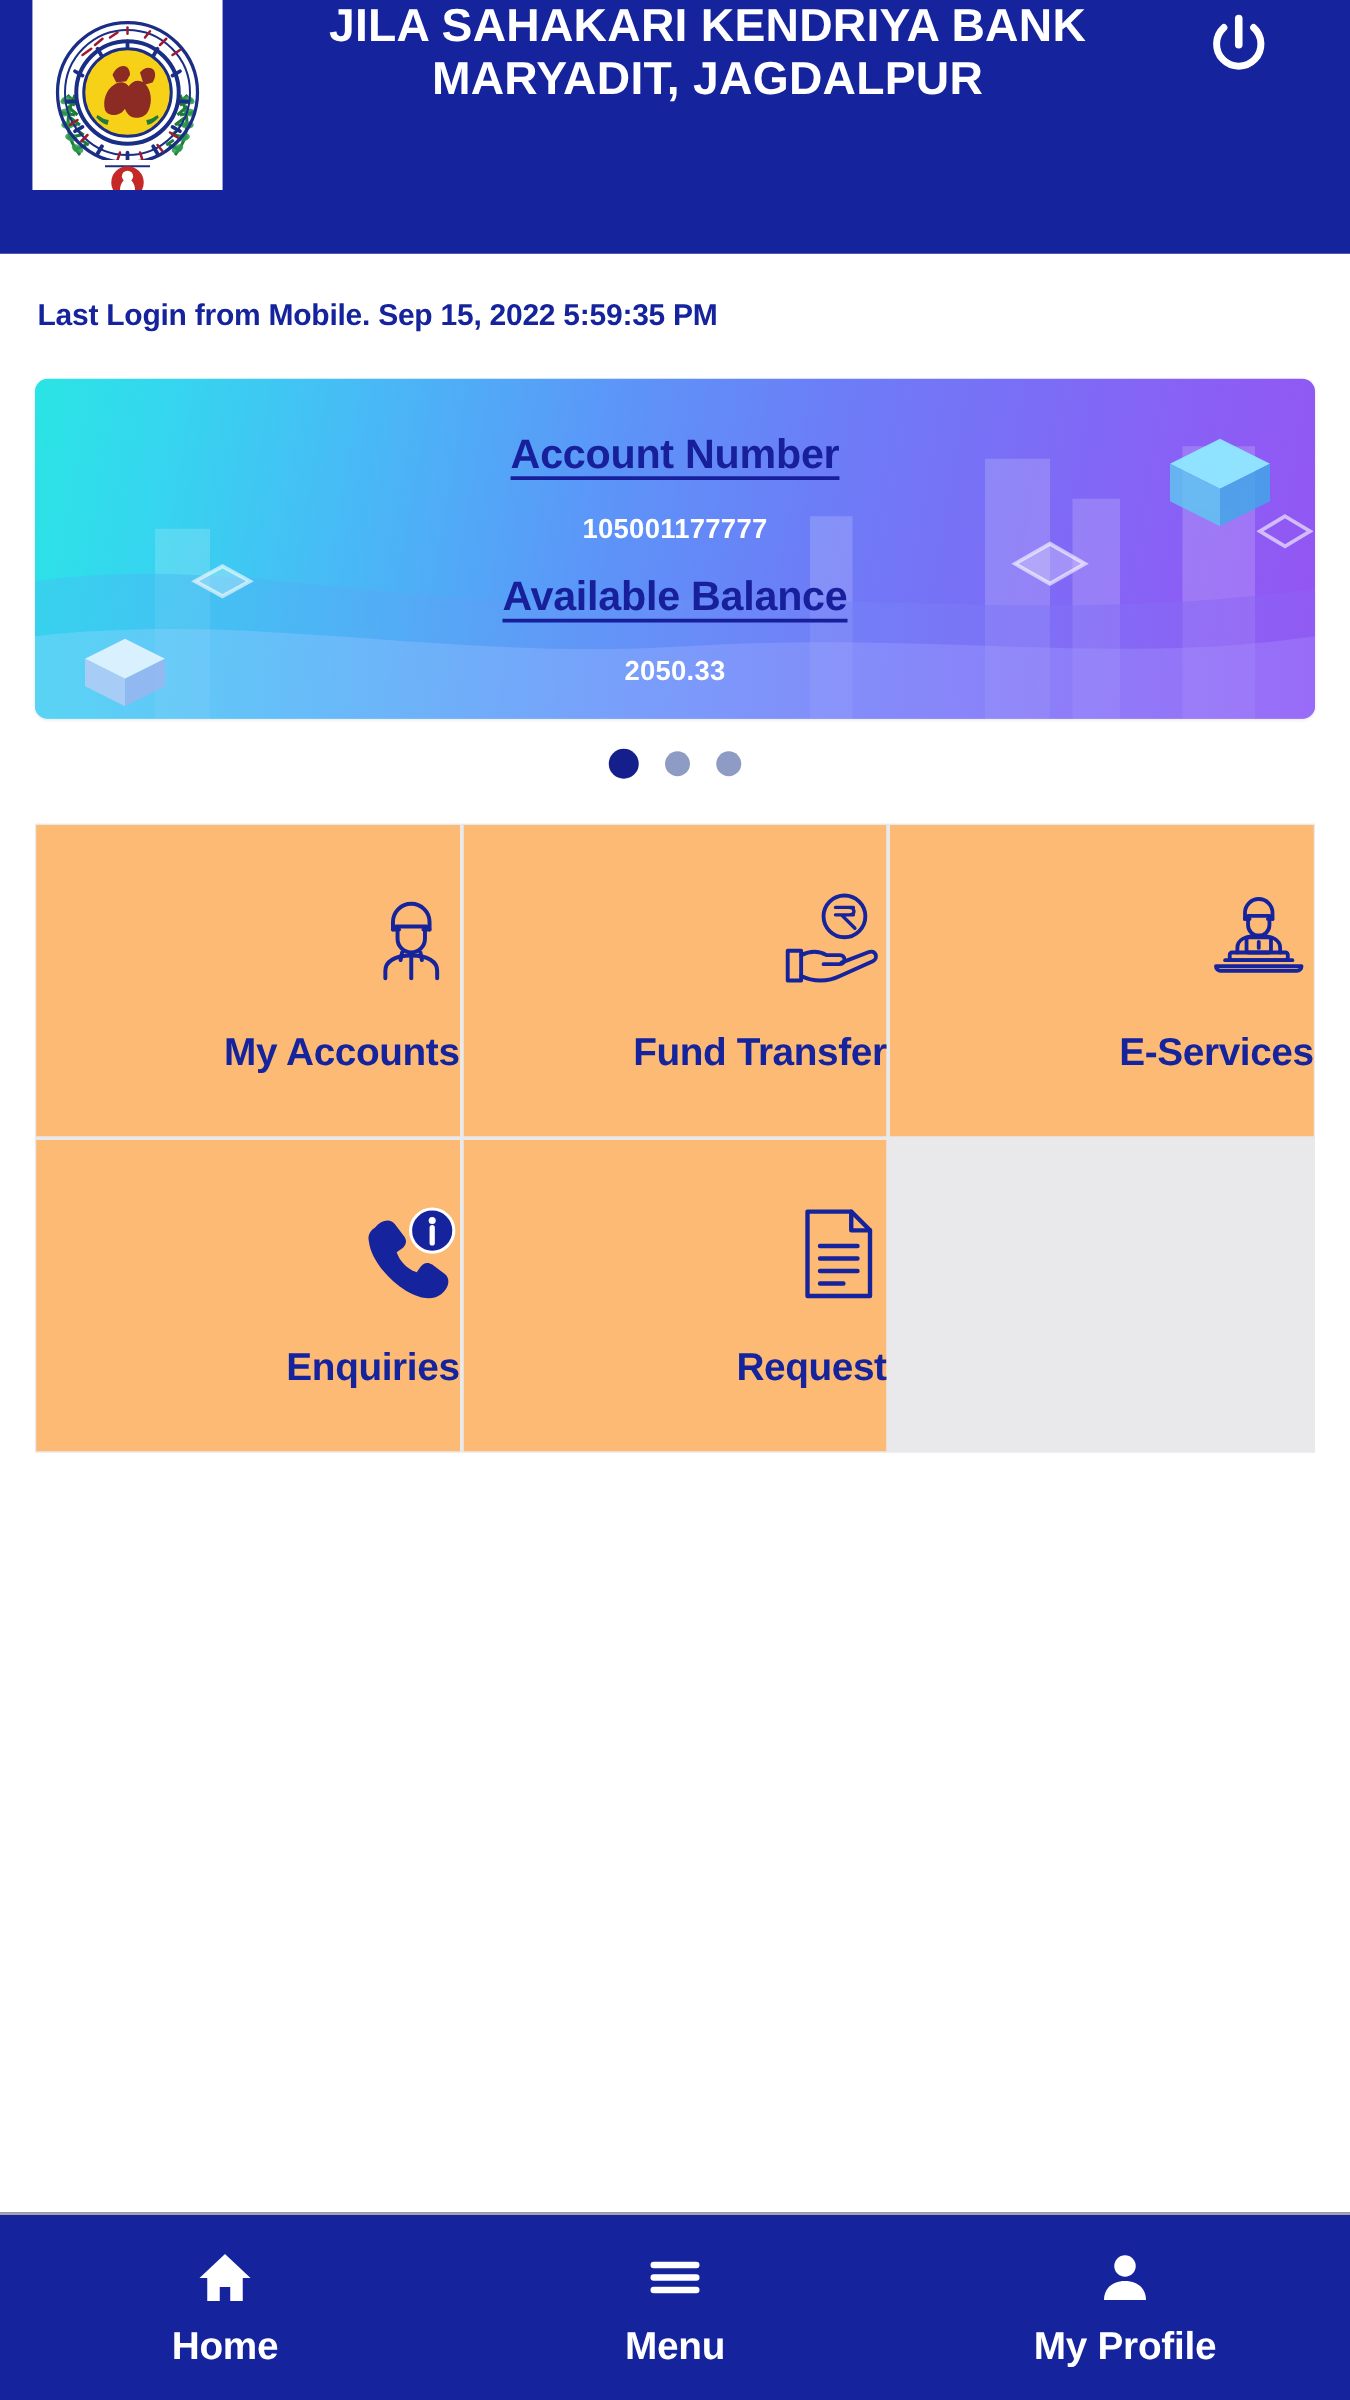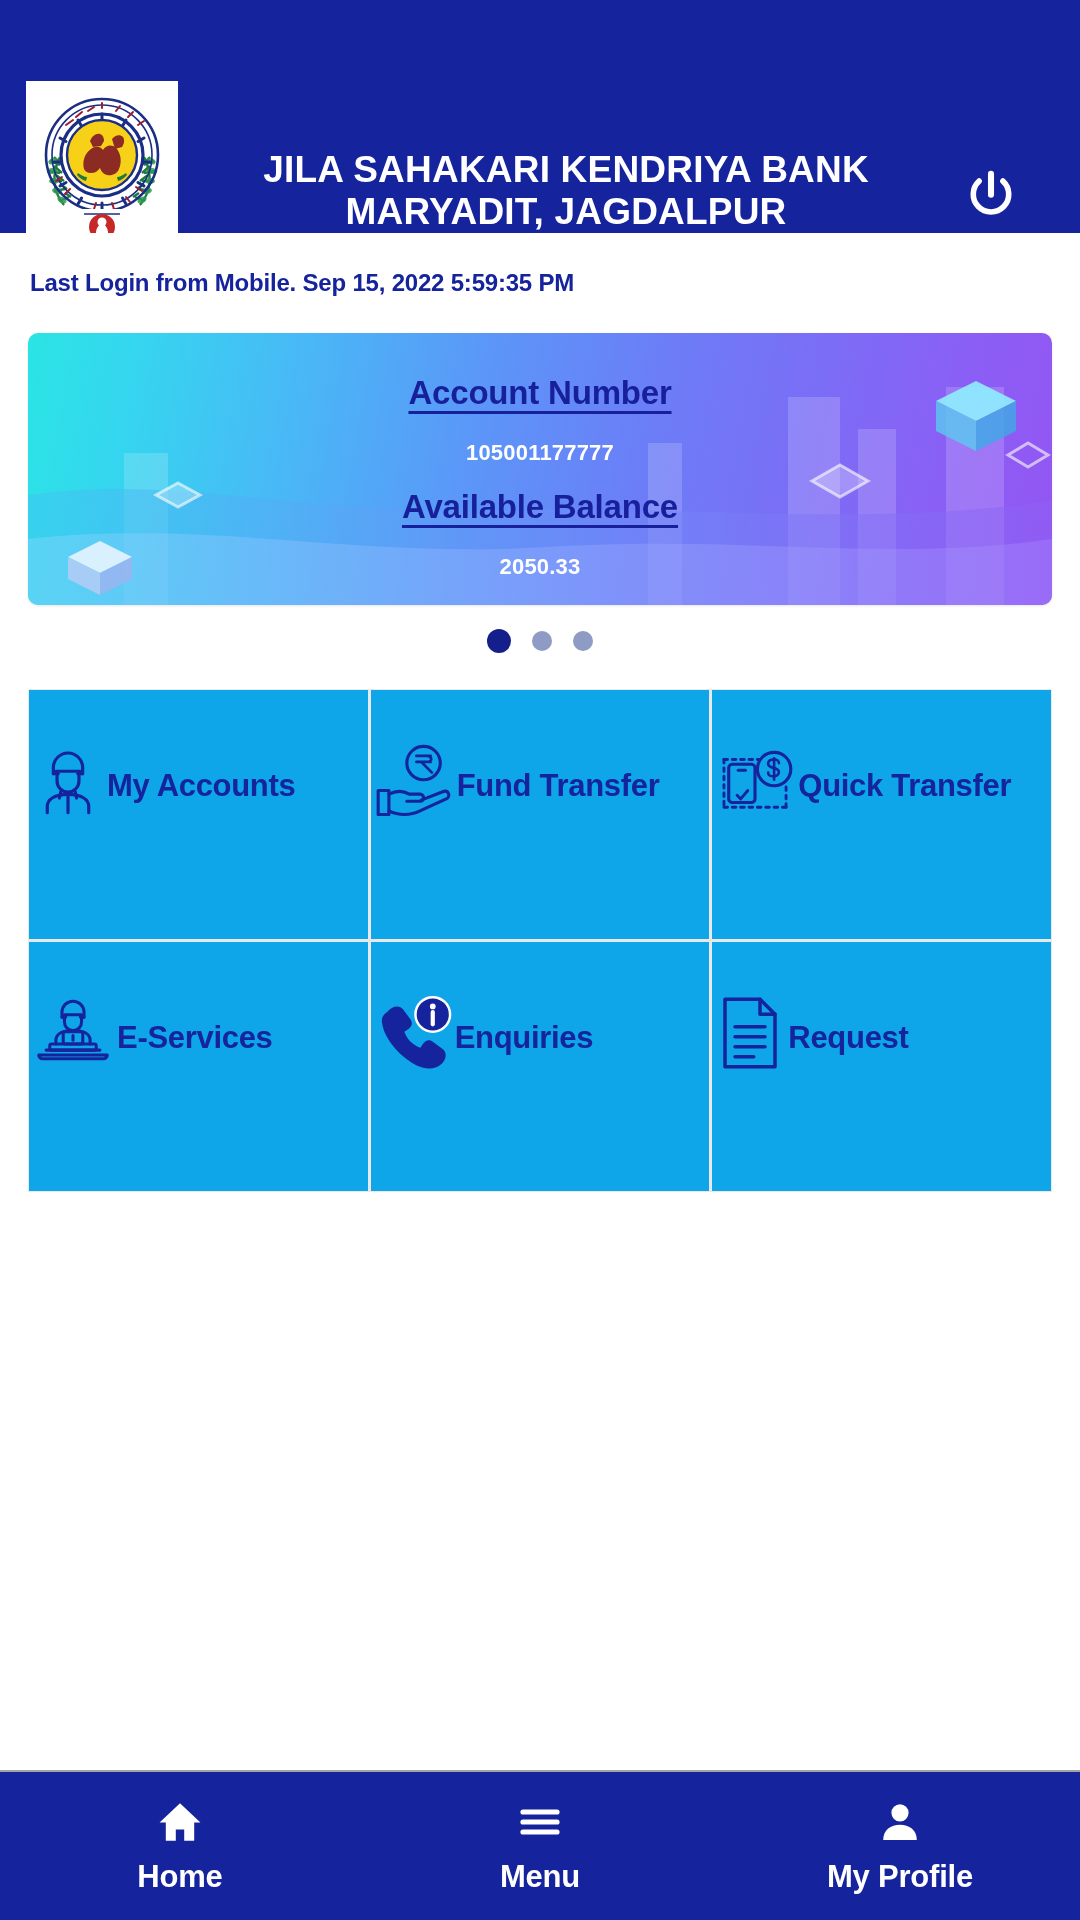"JILA SAHAKARI KENDRIYA BANK" .header { align-items: flex-end -> flex-start; height: 233px -> 203px }
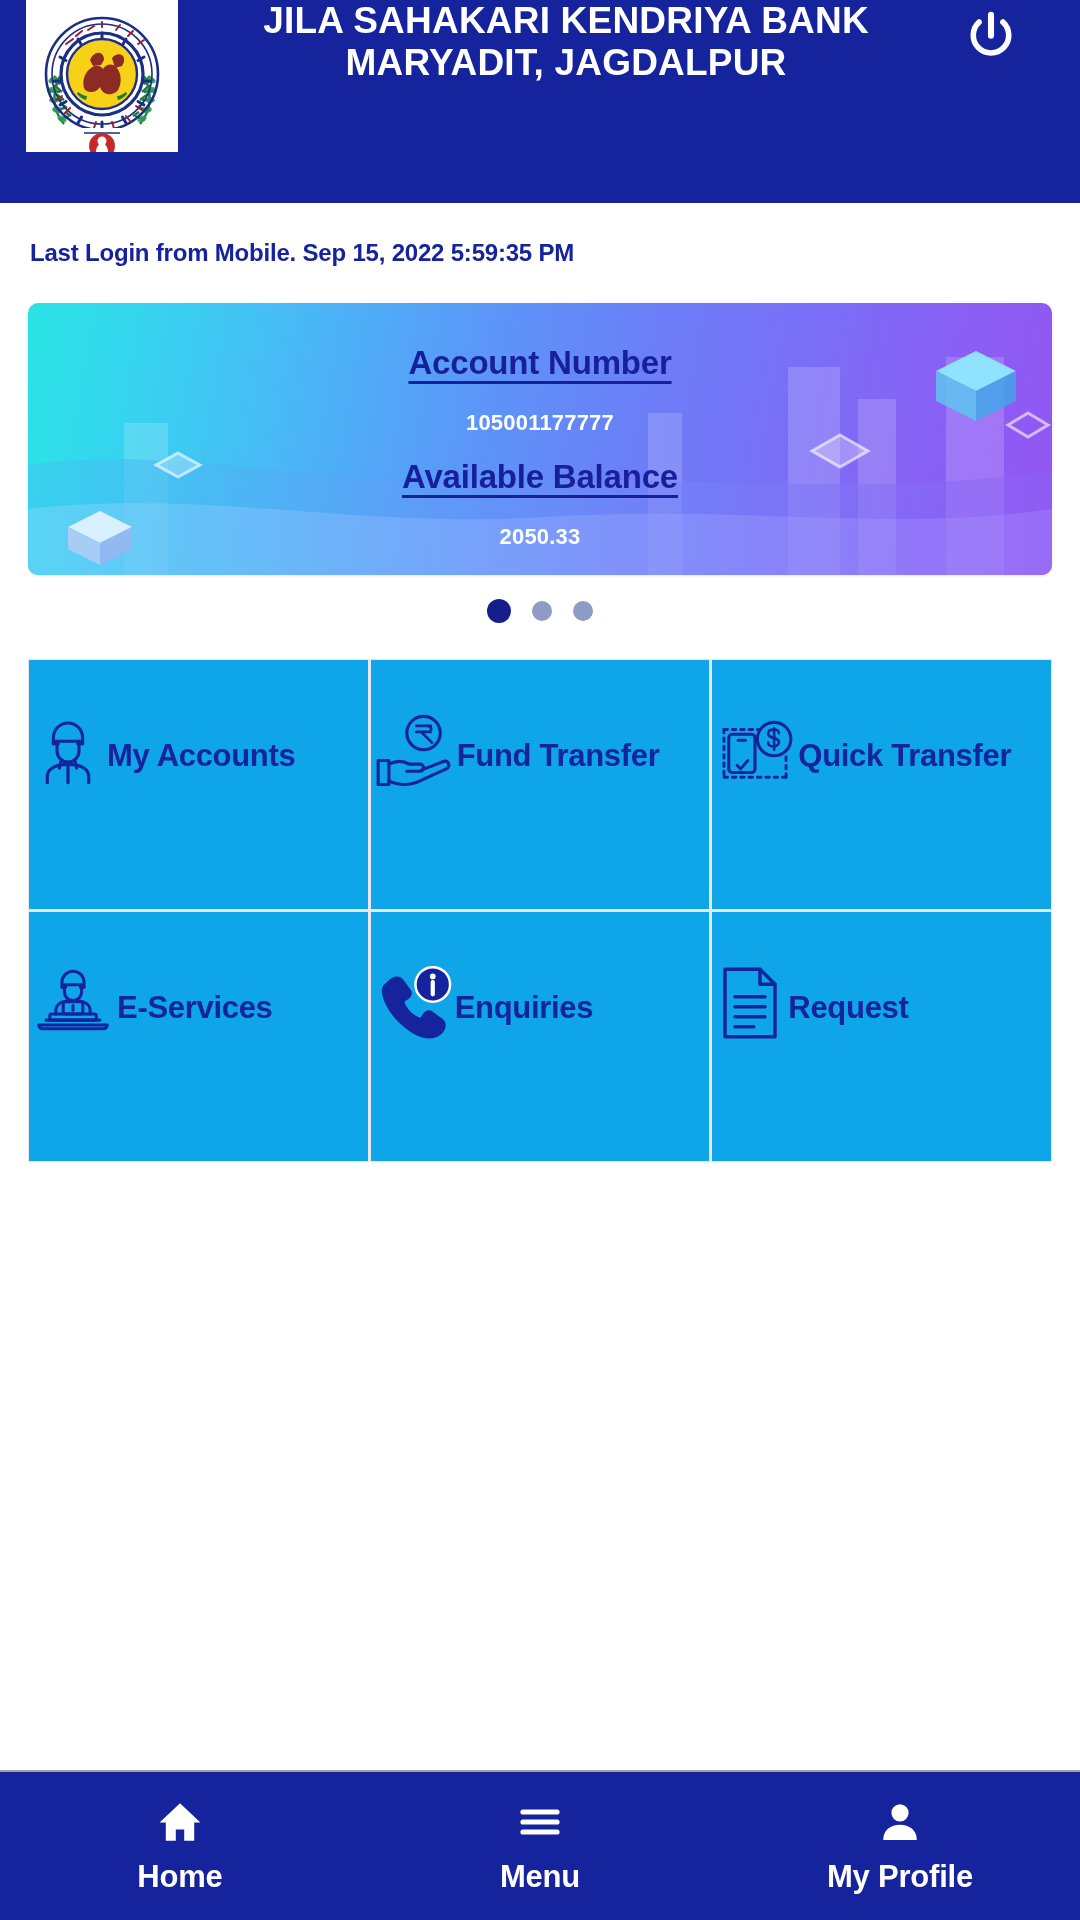"My Accounts" .tile { align-items: flex-start -> flex-end; background: #0ea5e9 -> #fdba74; flex-direction: none -> column }
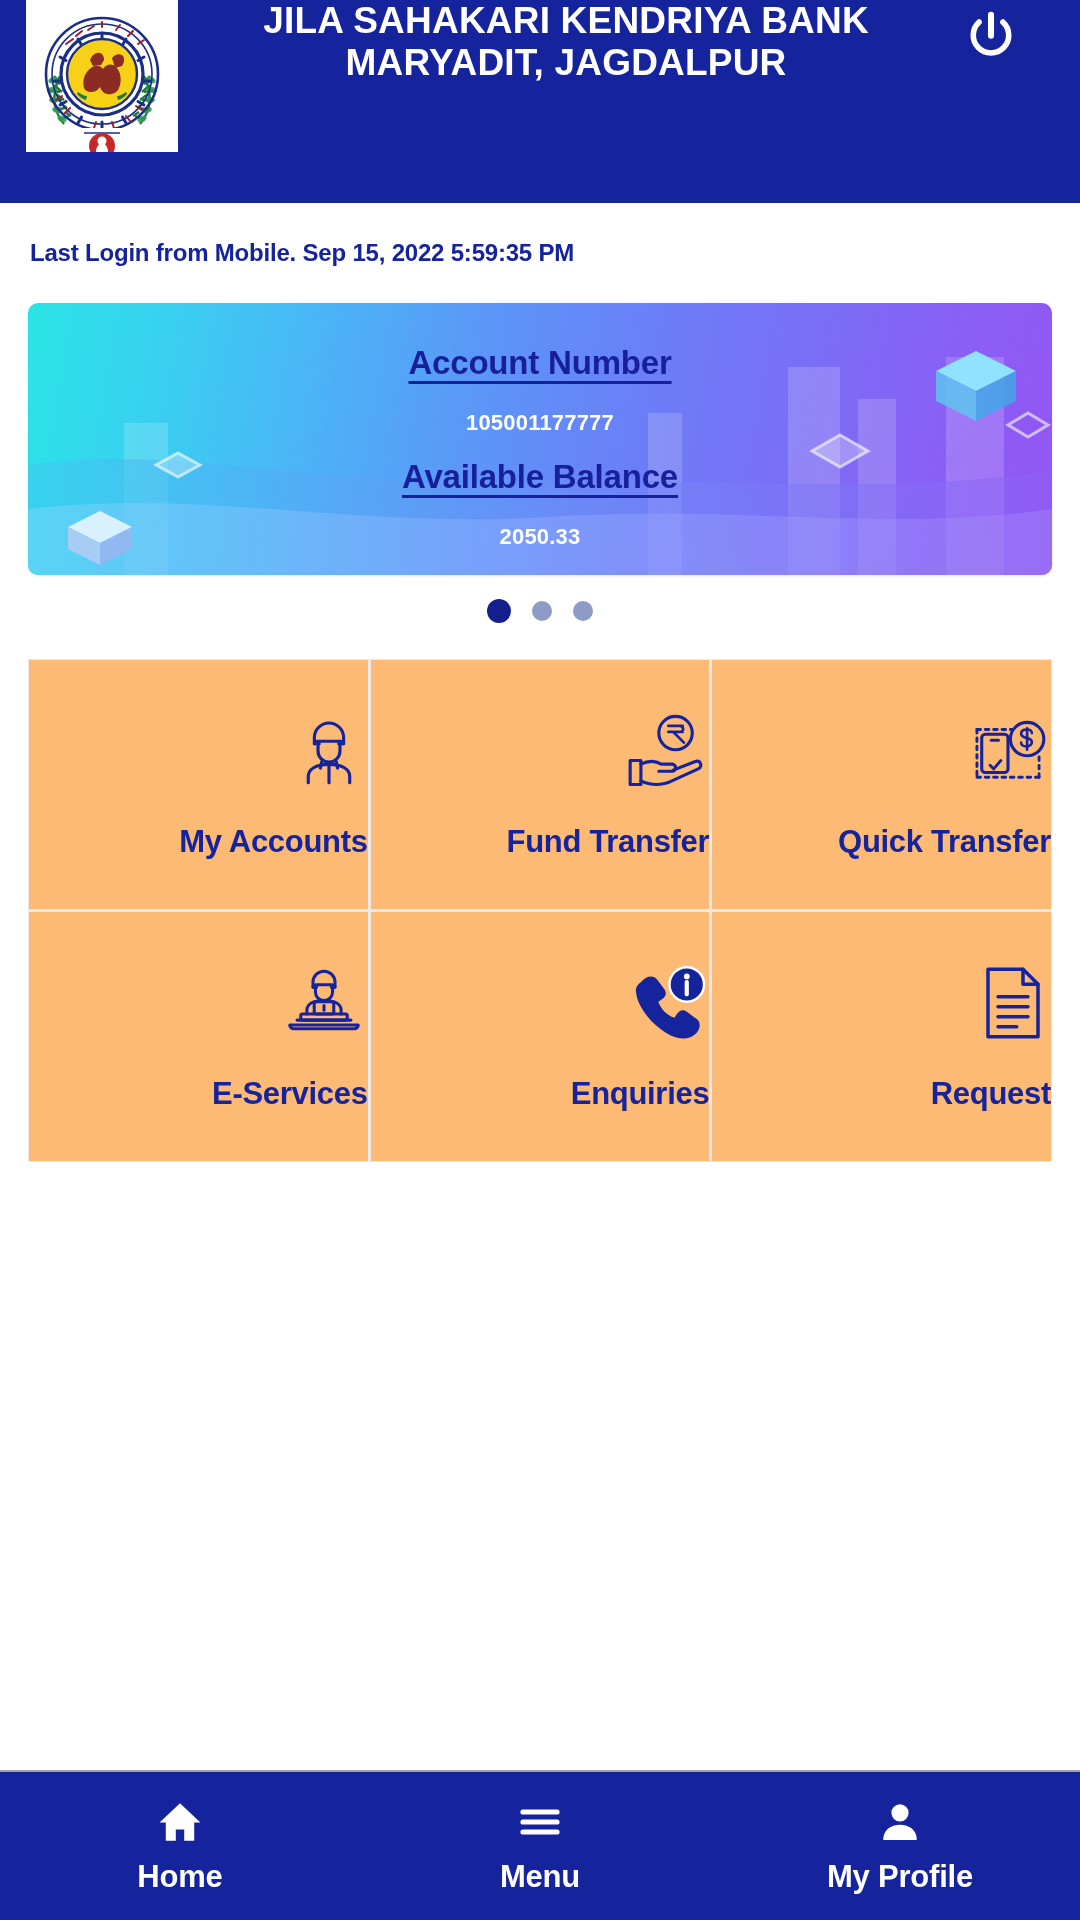"Quick Transfer" div.tile { html: <div> <div> <svg> <rect></rect> <path></path> <path></path> <circle></circle> <path></path> <path></path> <g> <path></path> <path></path> <path></path> <path></path> </g> </svg> </div> <div>Quick Transfer</div> </div> -> none }
